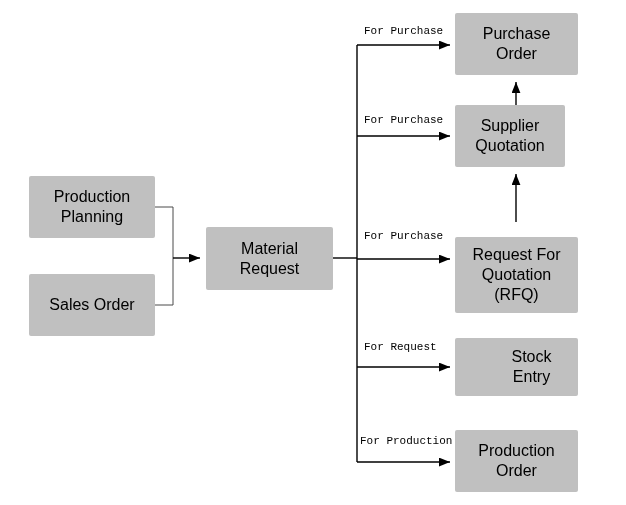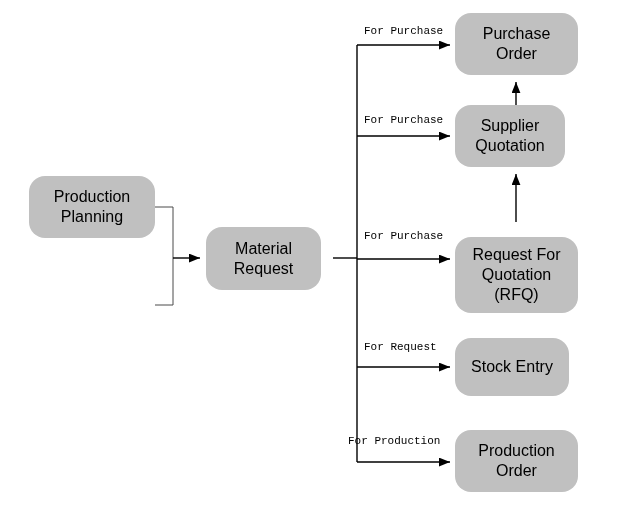"Purchase" .node { border-radius: 16px -> 2px }
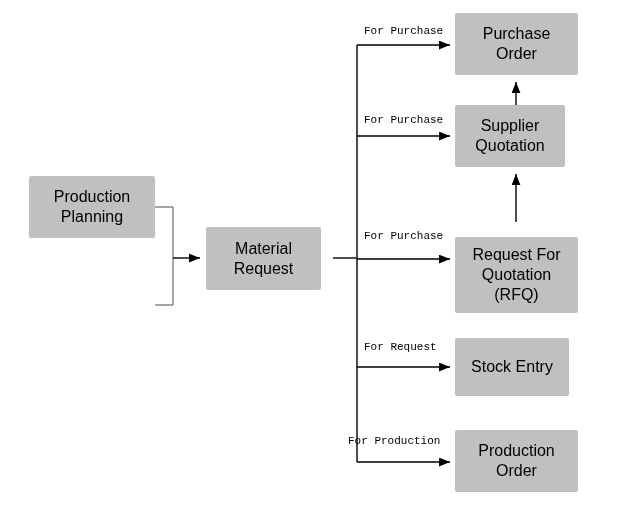"Material" div.node { width: 115px -> 127px }
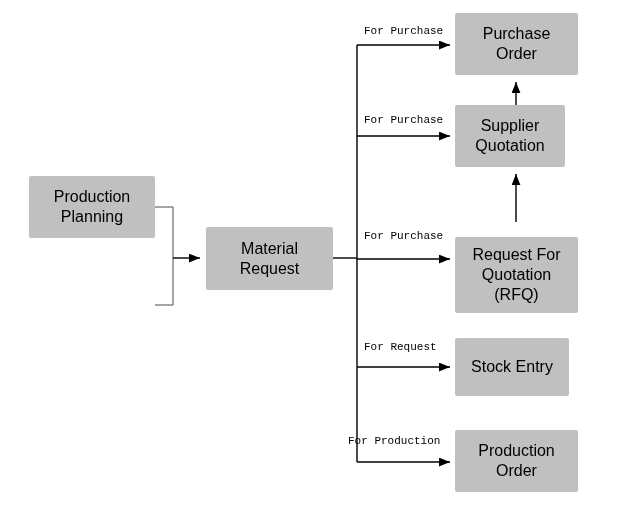"Sales Order" div.node { html: none -> <div>Sales Order</div> }
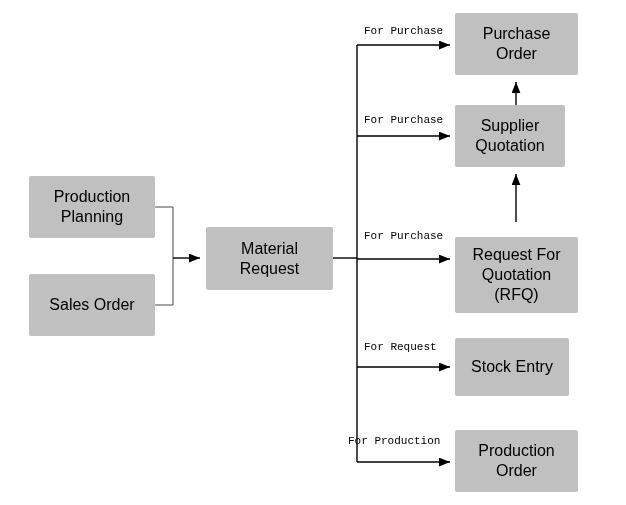"Stock Entry" div.node { padding-left: none -> 36px; width: 114px -> 123px }
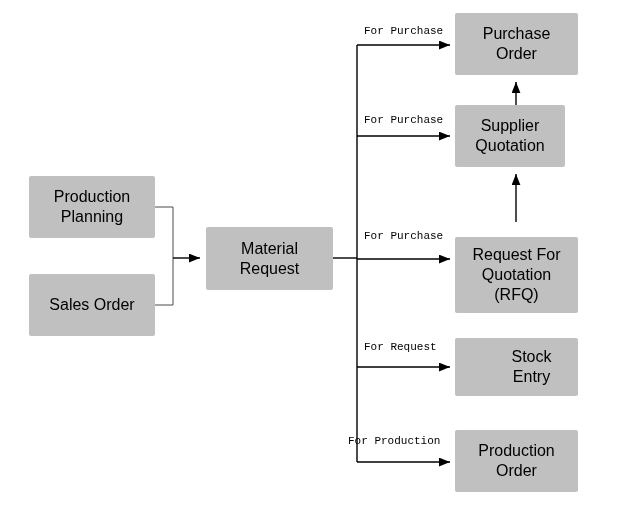"For Production" div.edge-label { left: 348px -> 360px }
